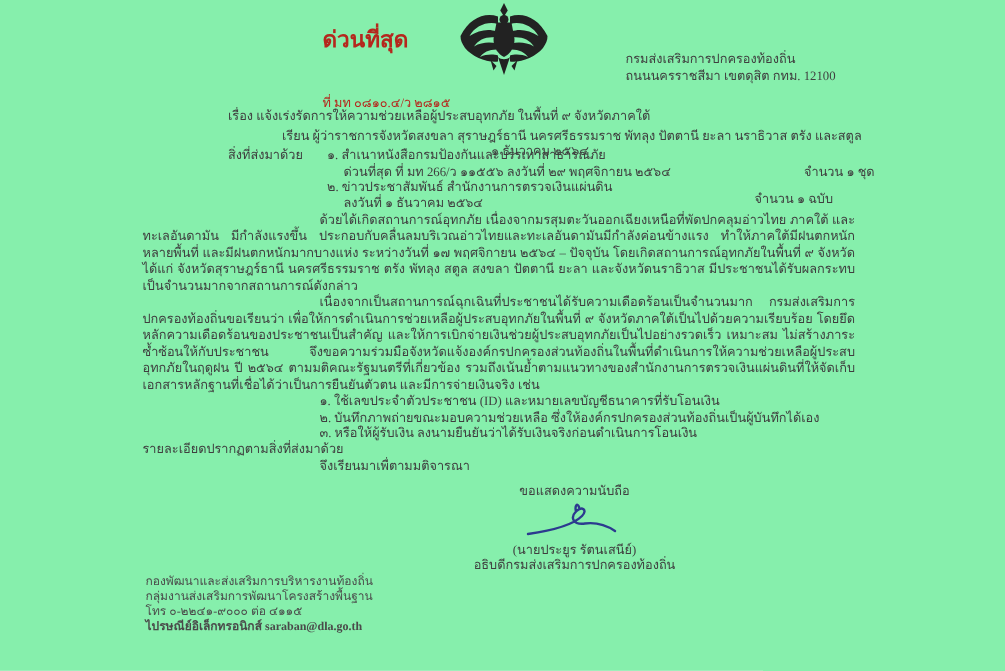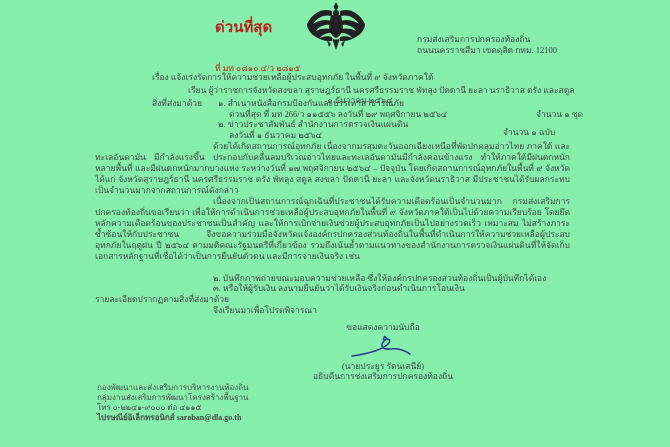"๑. ใช้เลขประจำตัวประชาชน (ID)" div.abs { html: none -> <div>๑. ใช้เลขประจำตัวประชาชน (ID) และหมายเลขบัญชีธนาคารที่รับโอนเงิน</div> }
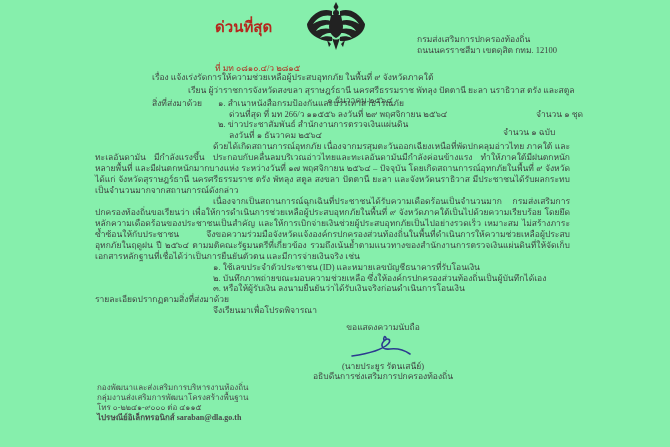"จึงเรียนมาเพื่อโปรดพิจารณา" div.abs { text: จึงเรียนมาเพื่อโปรดพิจารณา -> จึงเรียนมาเพื่ตามมติจารณา }
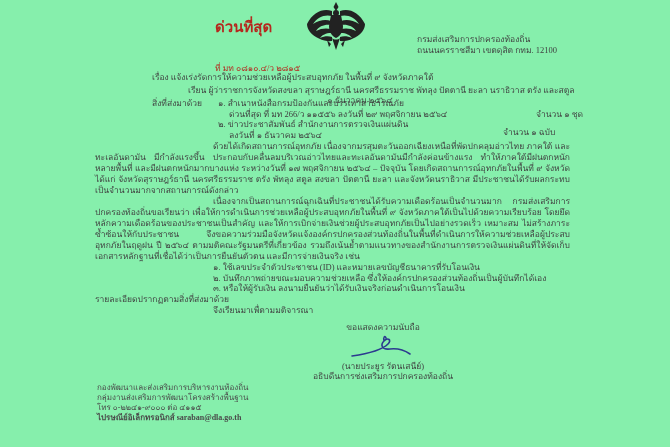"อธิบดีนการช่งเสริมการปกครองท้องถิ่น" div.sig-line { text: อธิบดีนการช่งเสริมการปกครองท้องถิ่น -> อธิบดีกรมส่งเสริมการปกครองท้องถิ่น }
